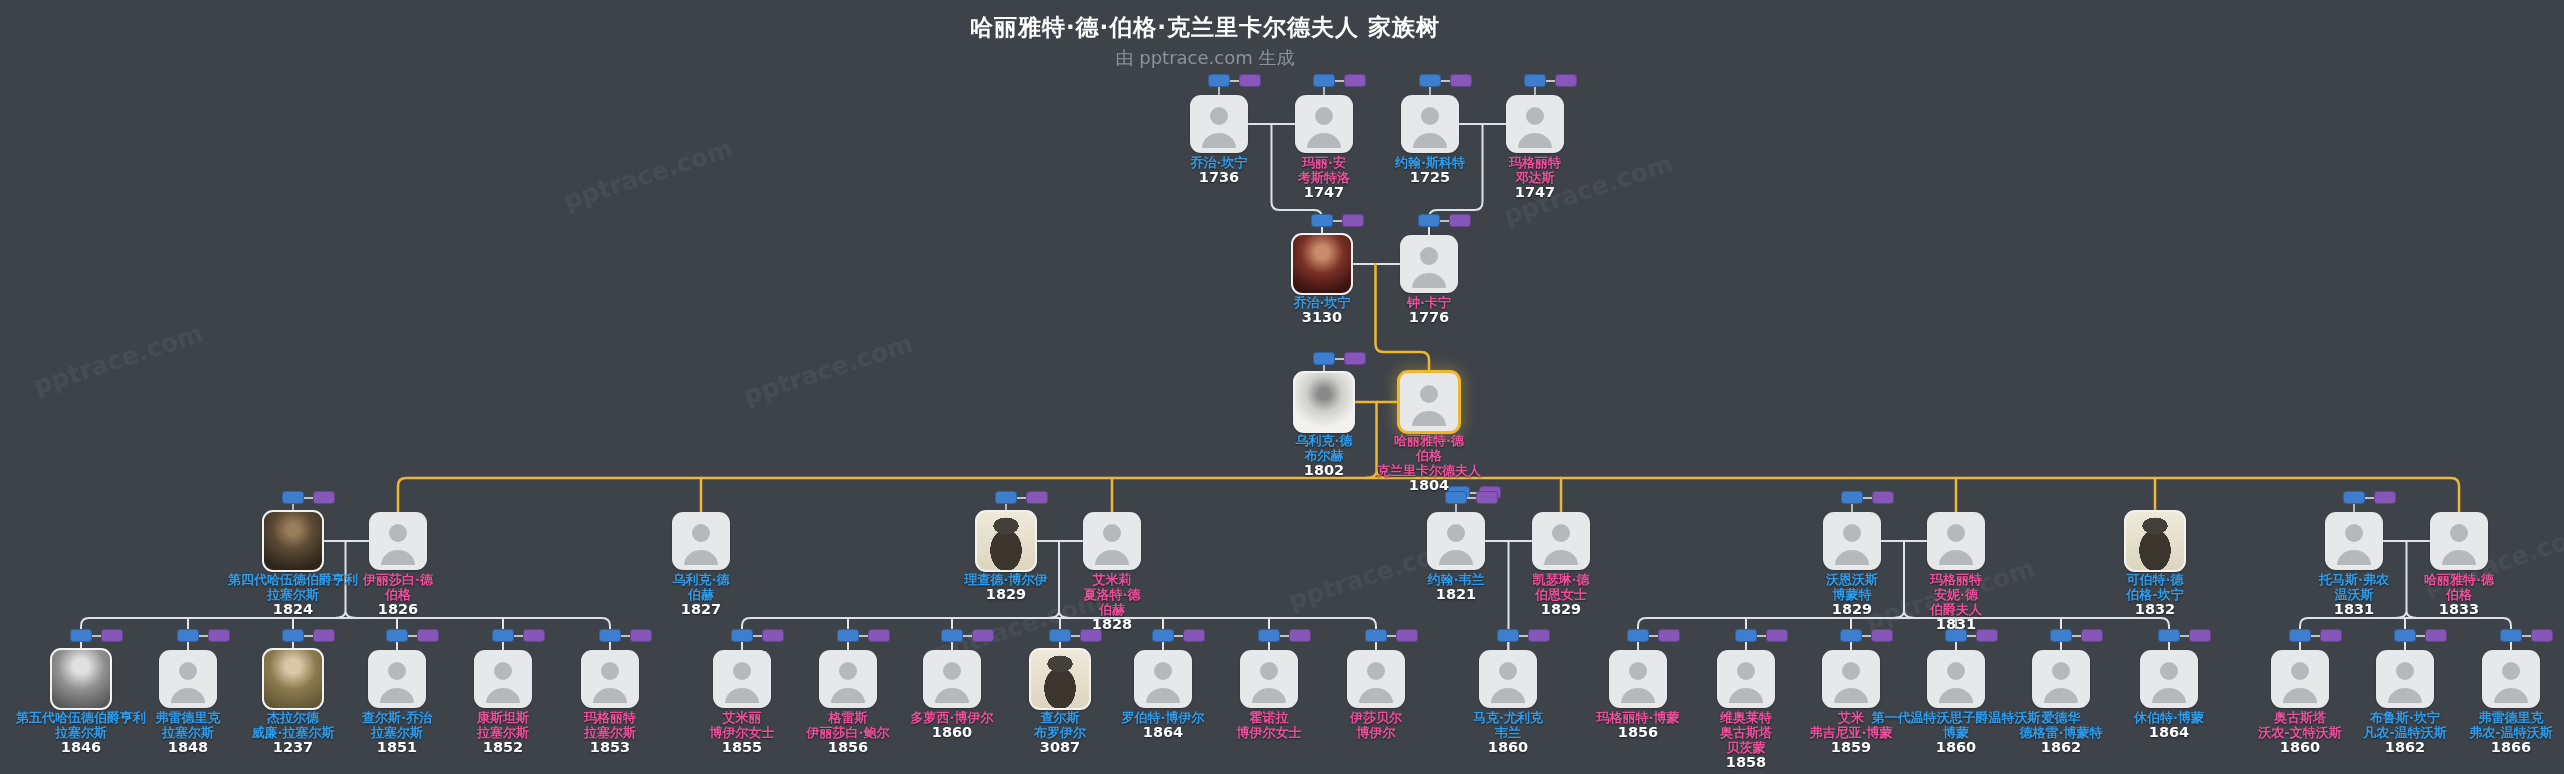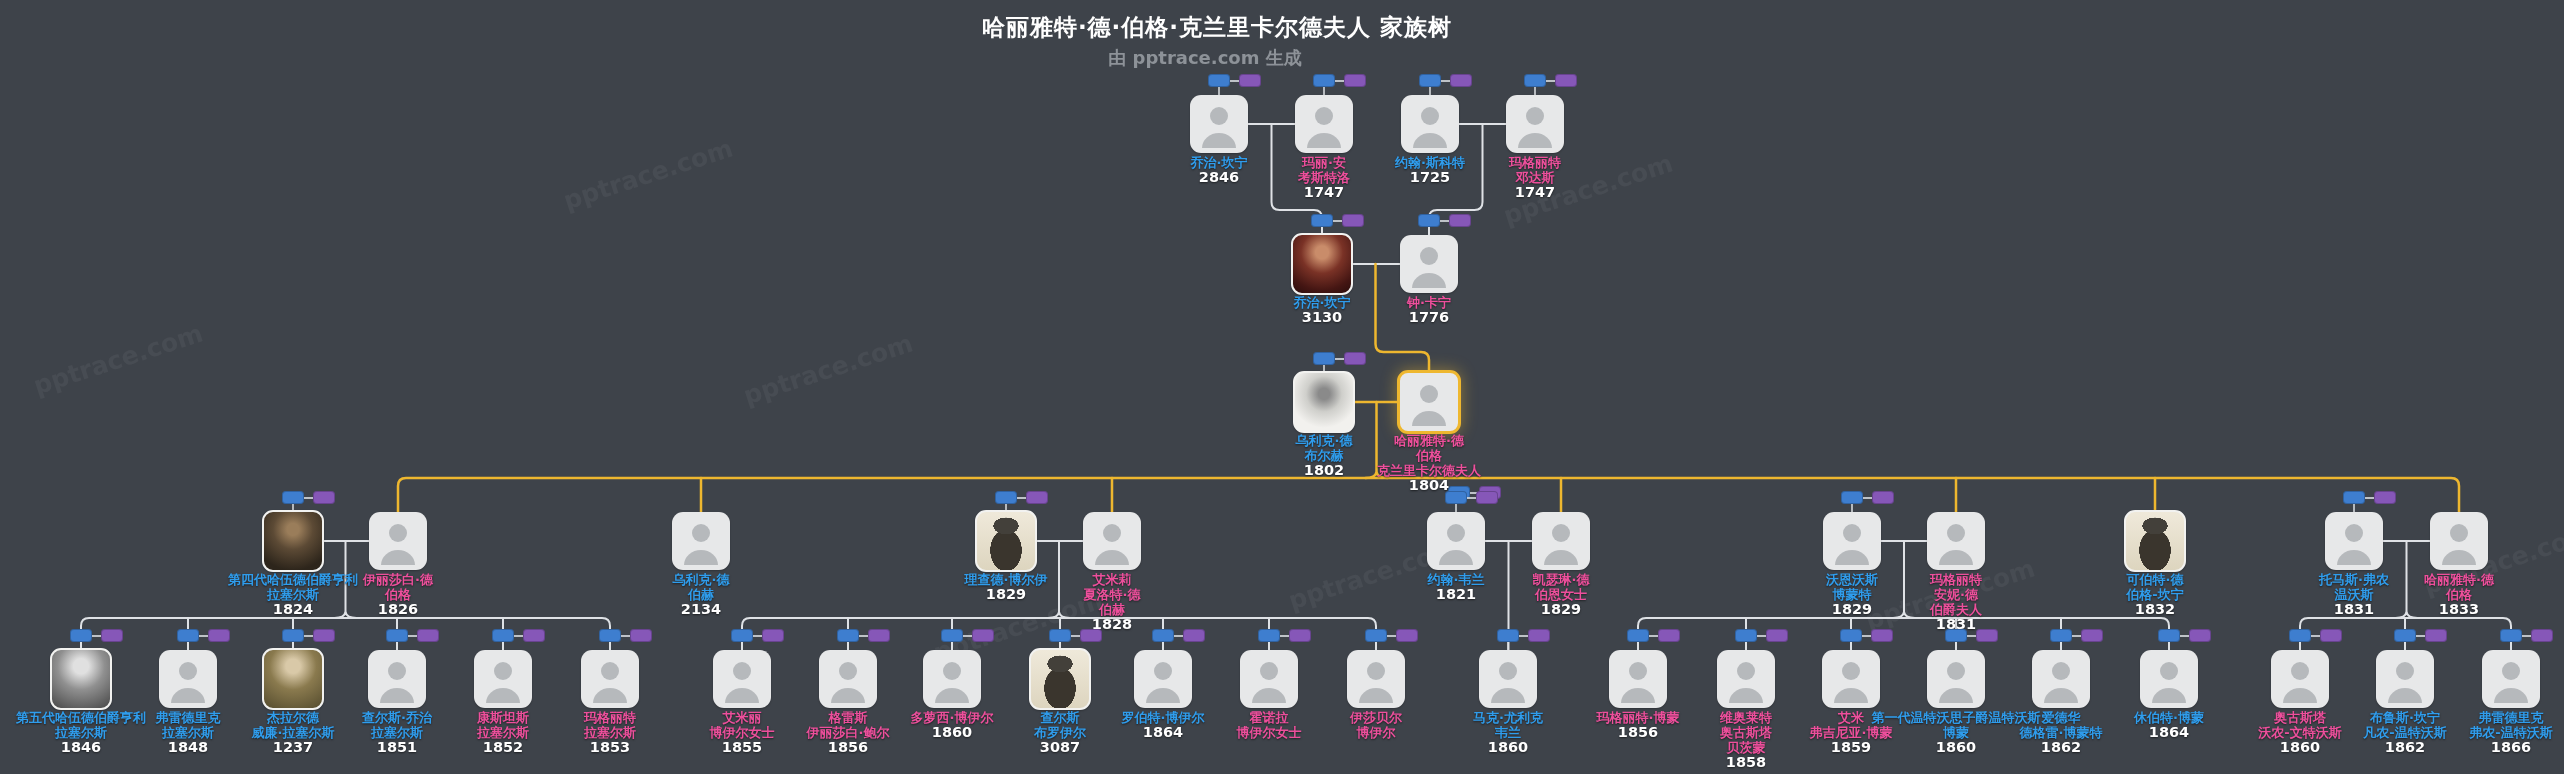"哈丽雅特·德·伯格·克兰里卡尔德夫人 家族树" .title { margin-left: 12px -> none }
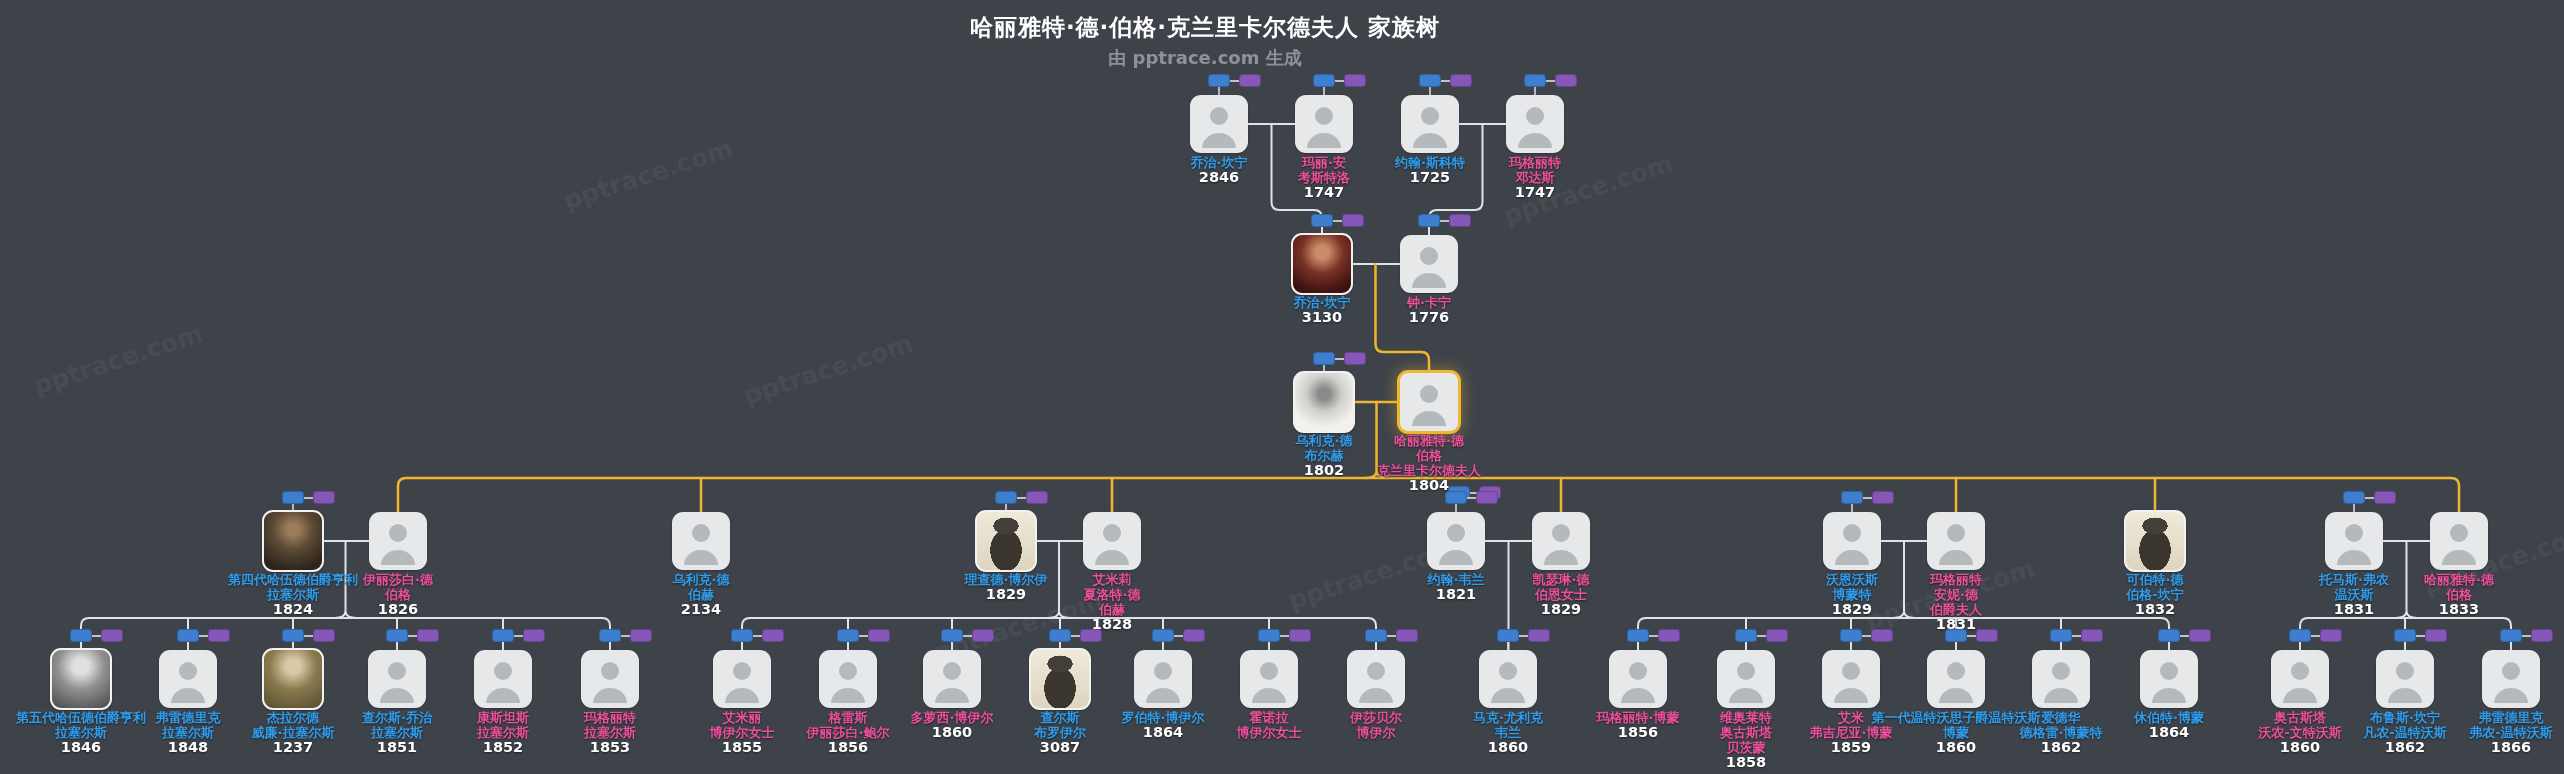"由 pptrace.com 生成" .subtitle { font-weight: 700 -> 400 }
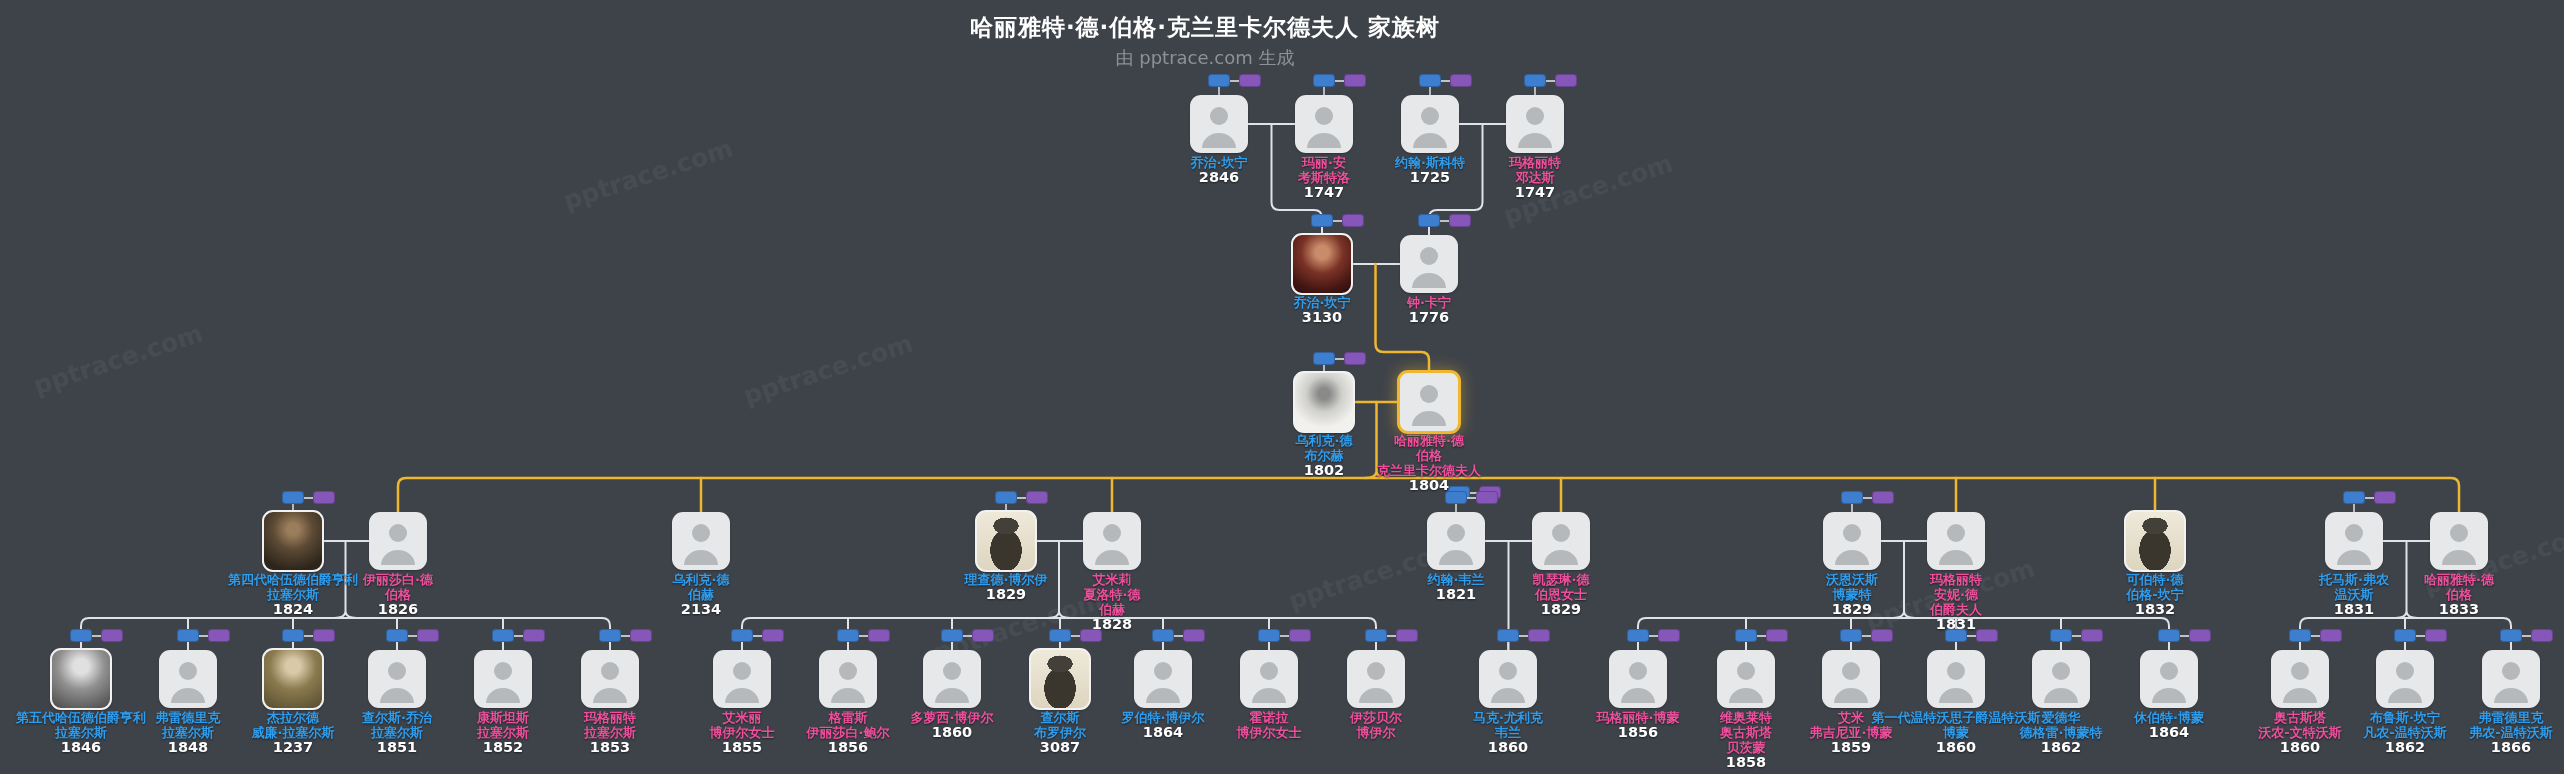"2846" div.yr { text: 2846 -> 1736 }
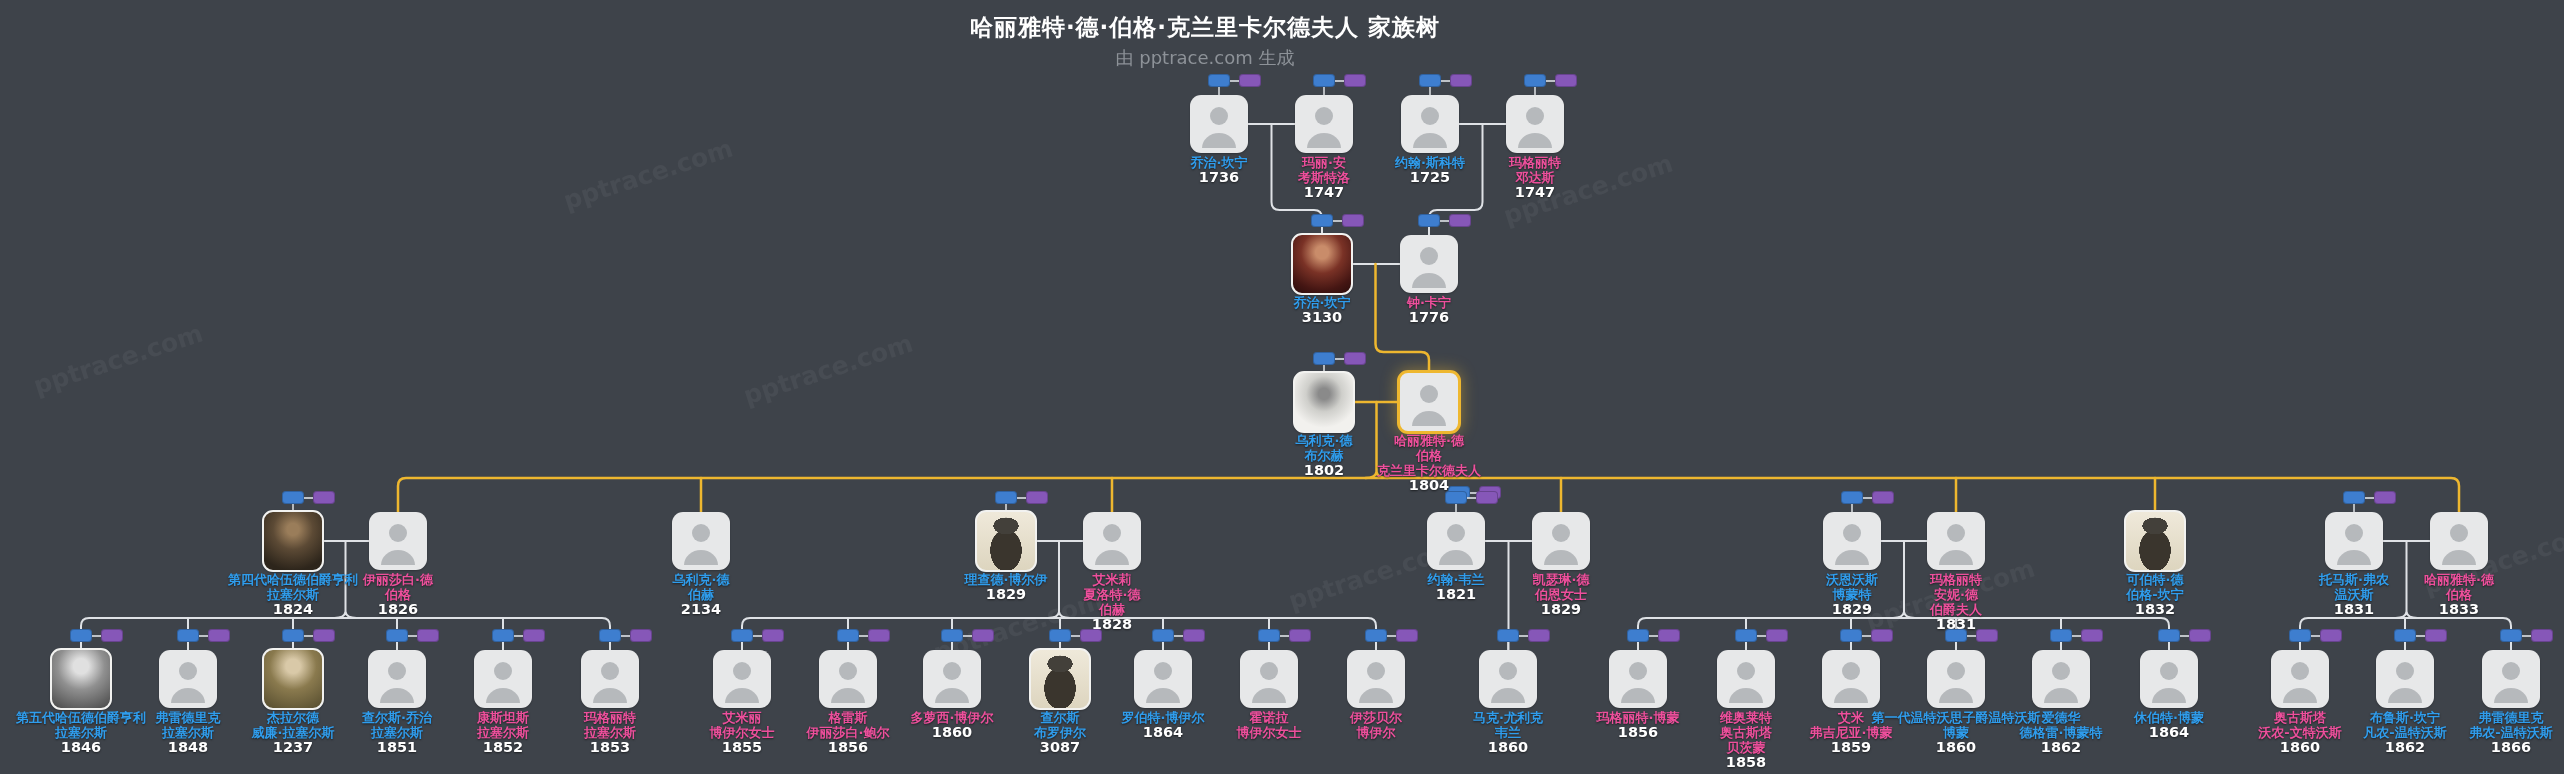"2134" div.yr { text: 2134 -> 1827 }
